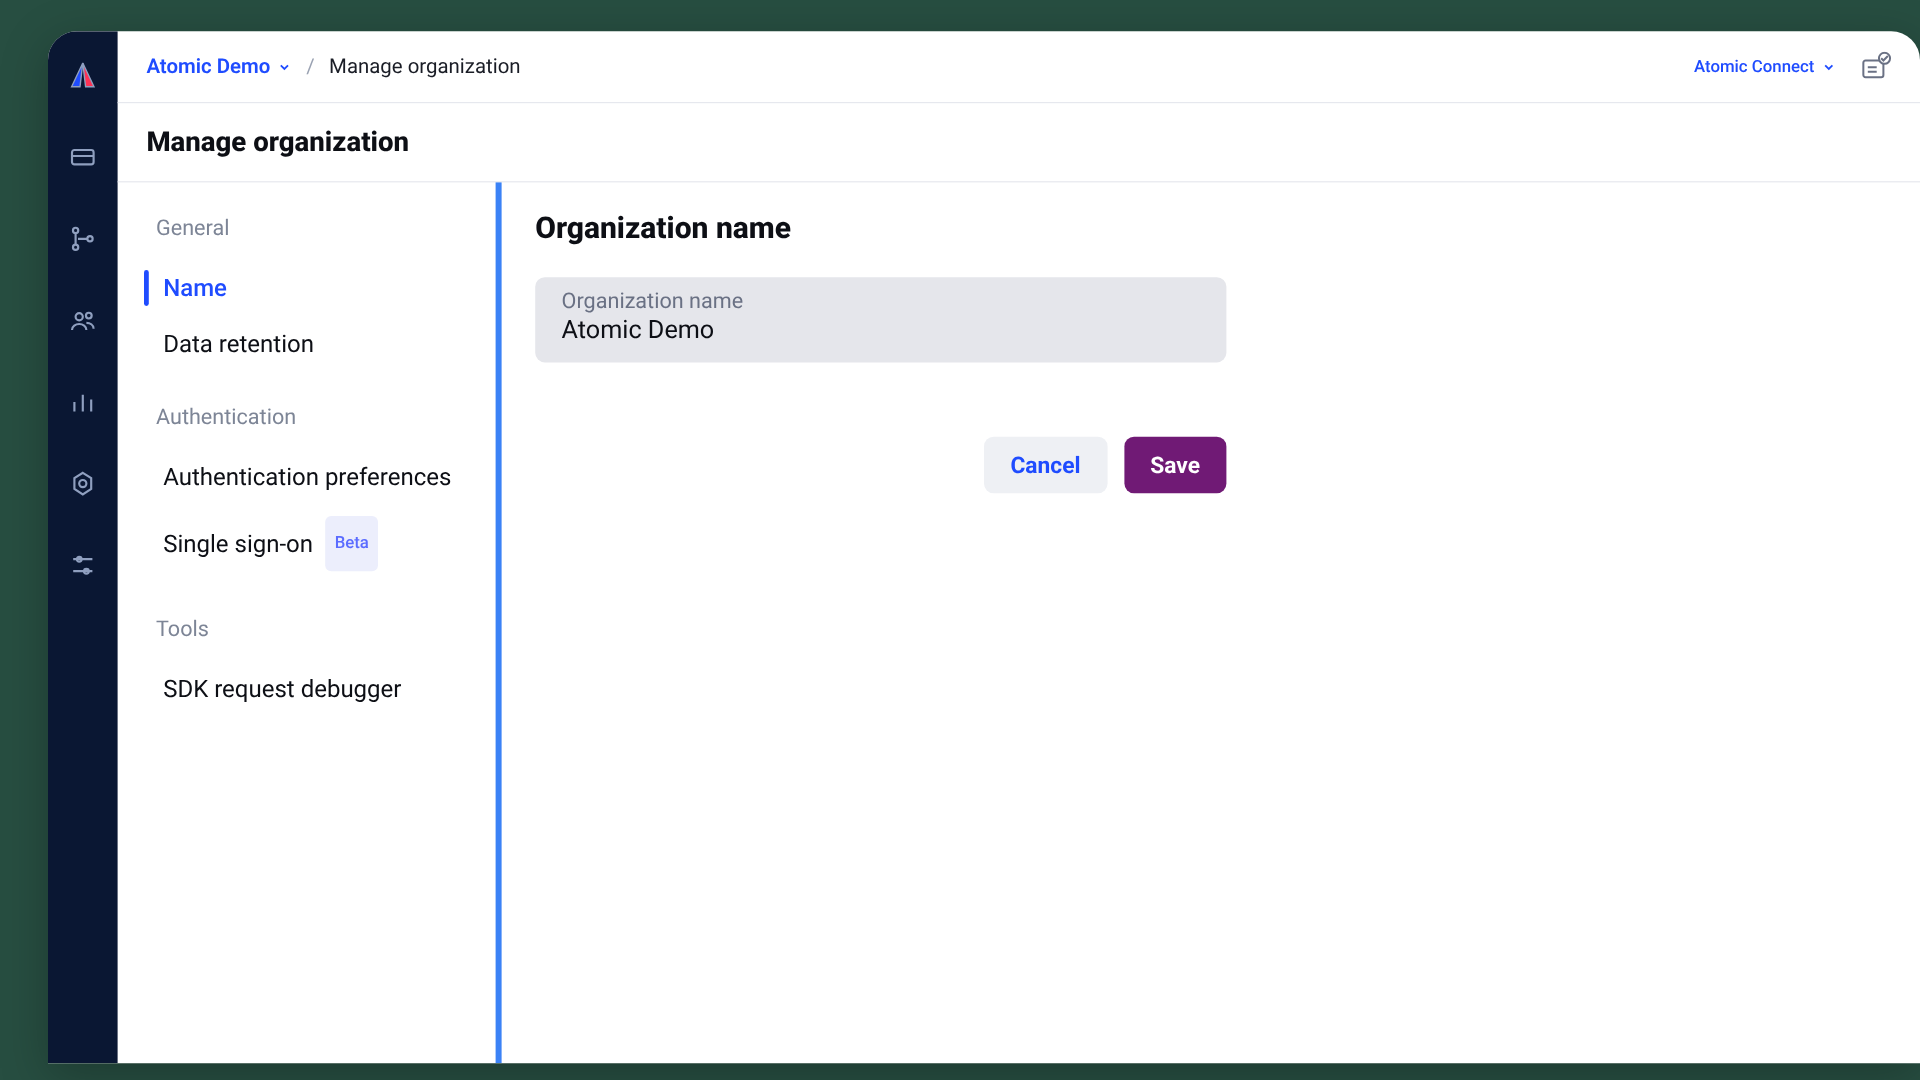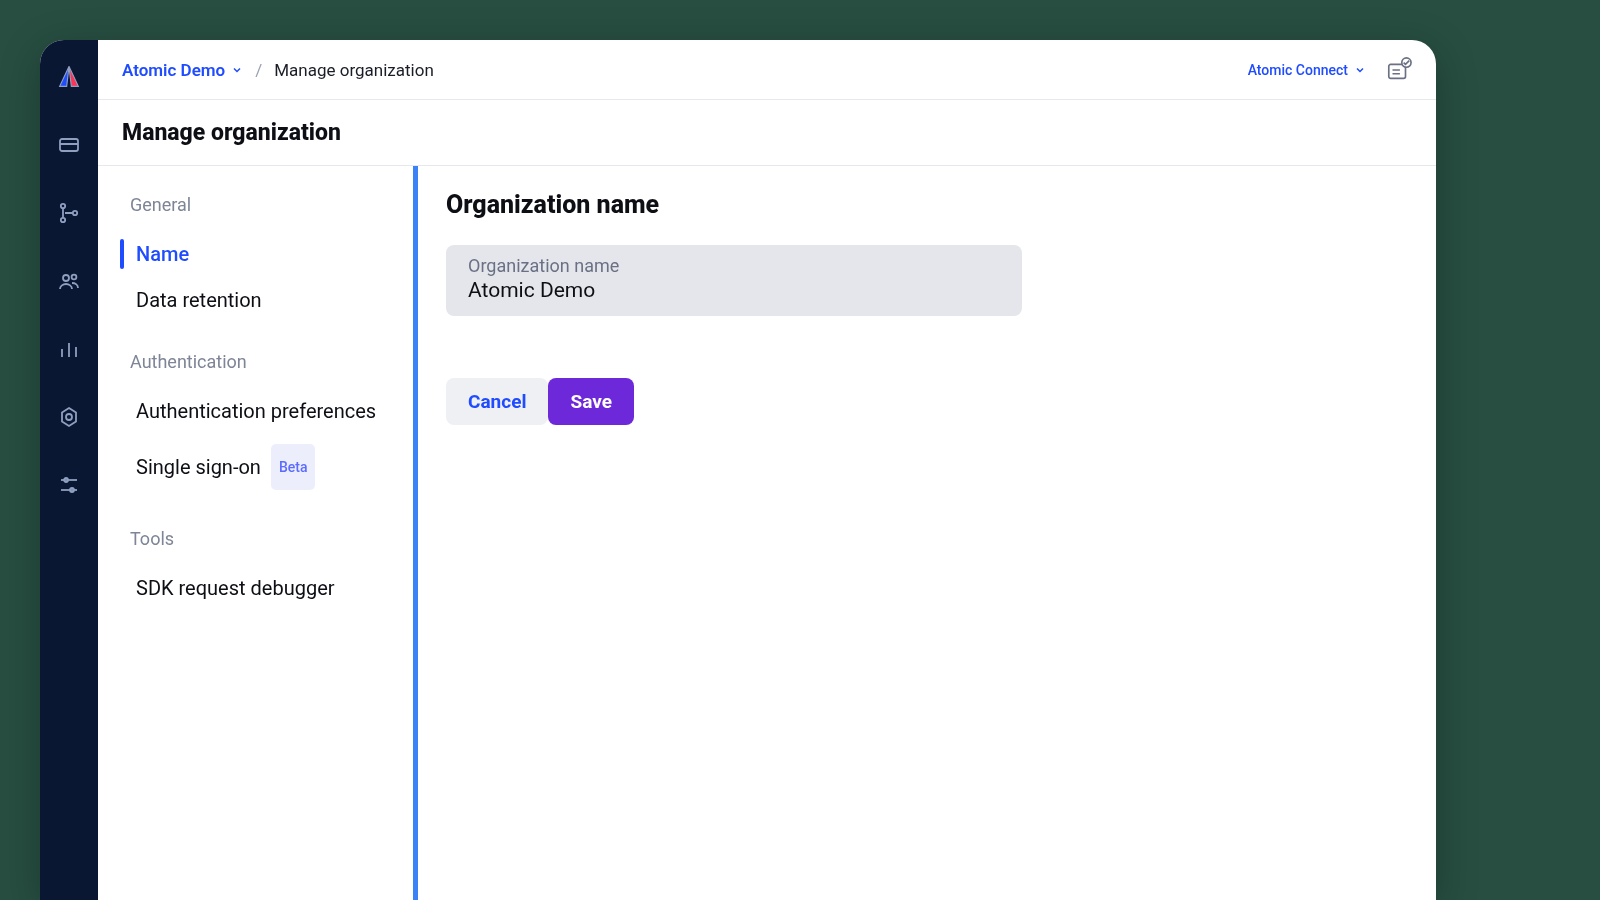"Atomic Demo" .app-window { top: 40px -> 26px; width: 1396px -> 1560px }
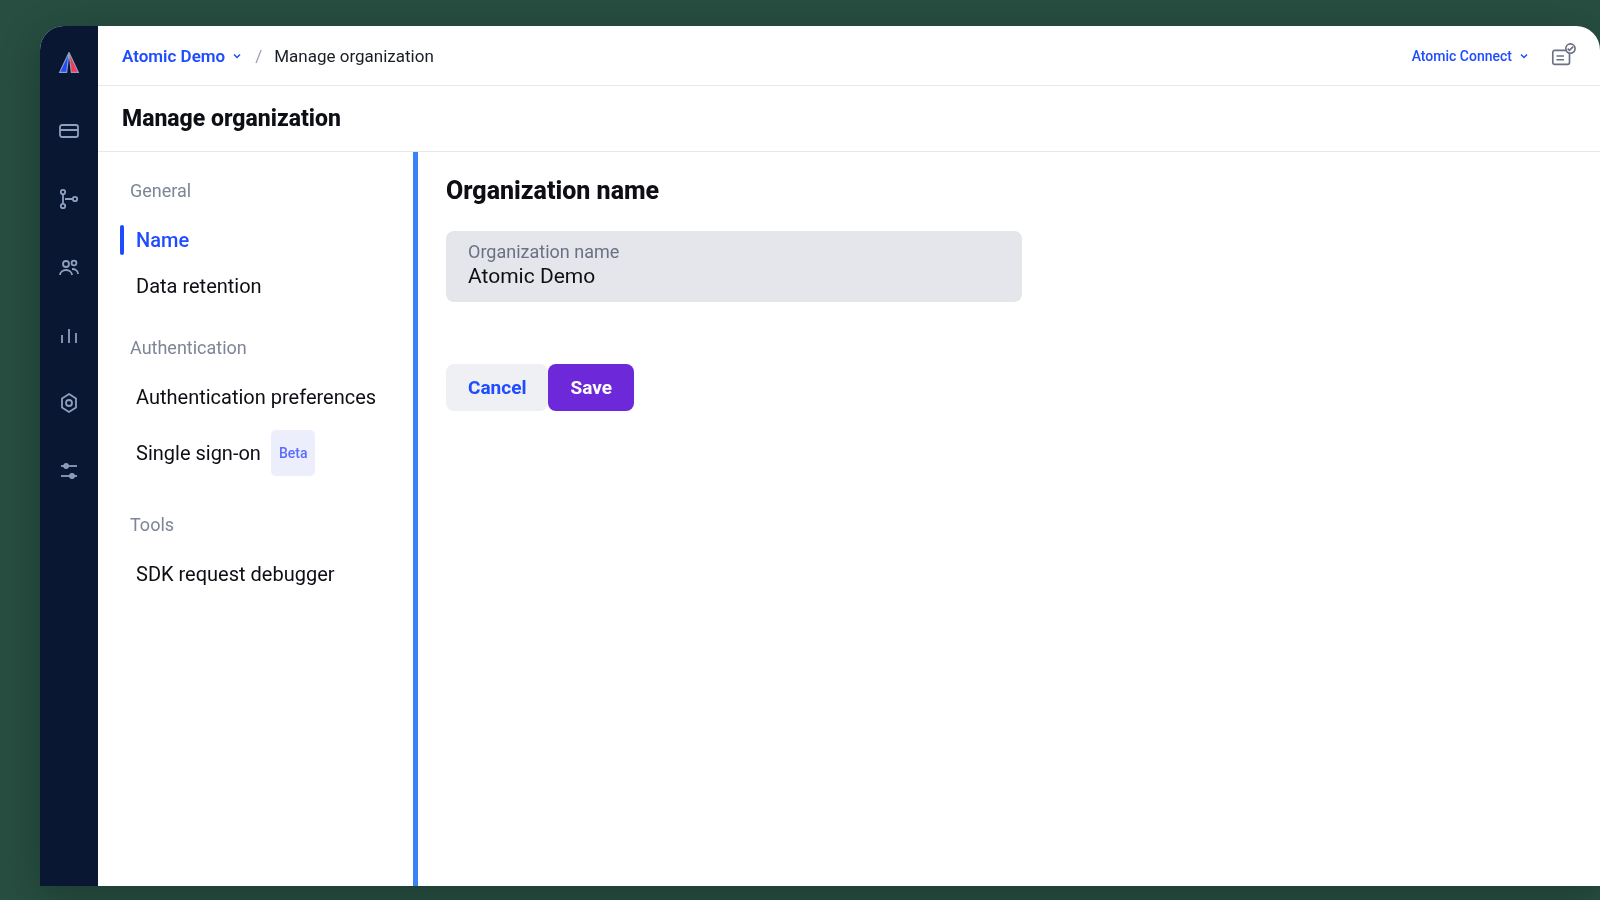"Cancel" .actions { gap: 0 -> 14px; justify-content: flex-start -> flex-end }
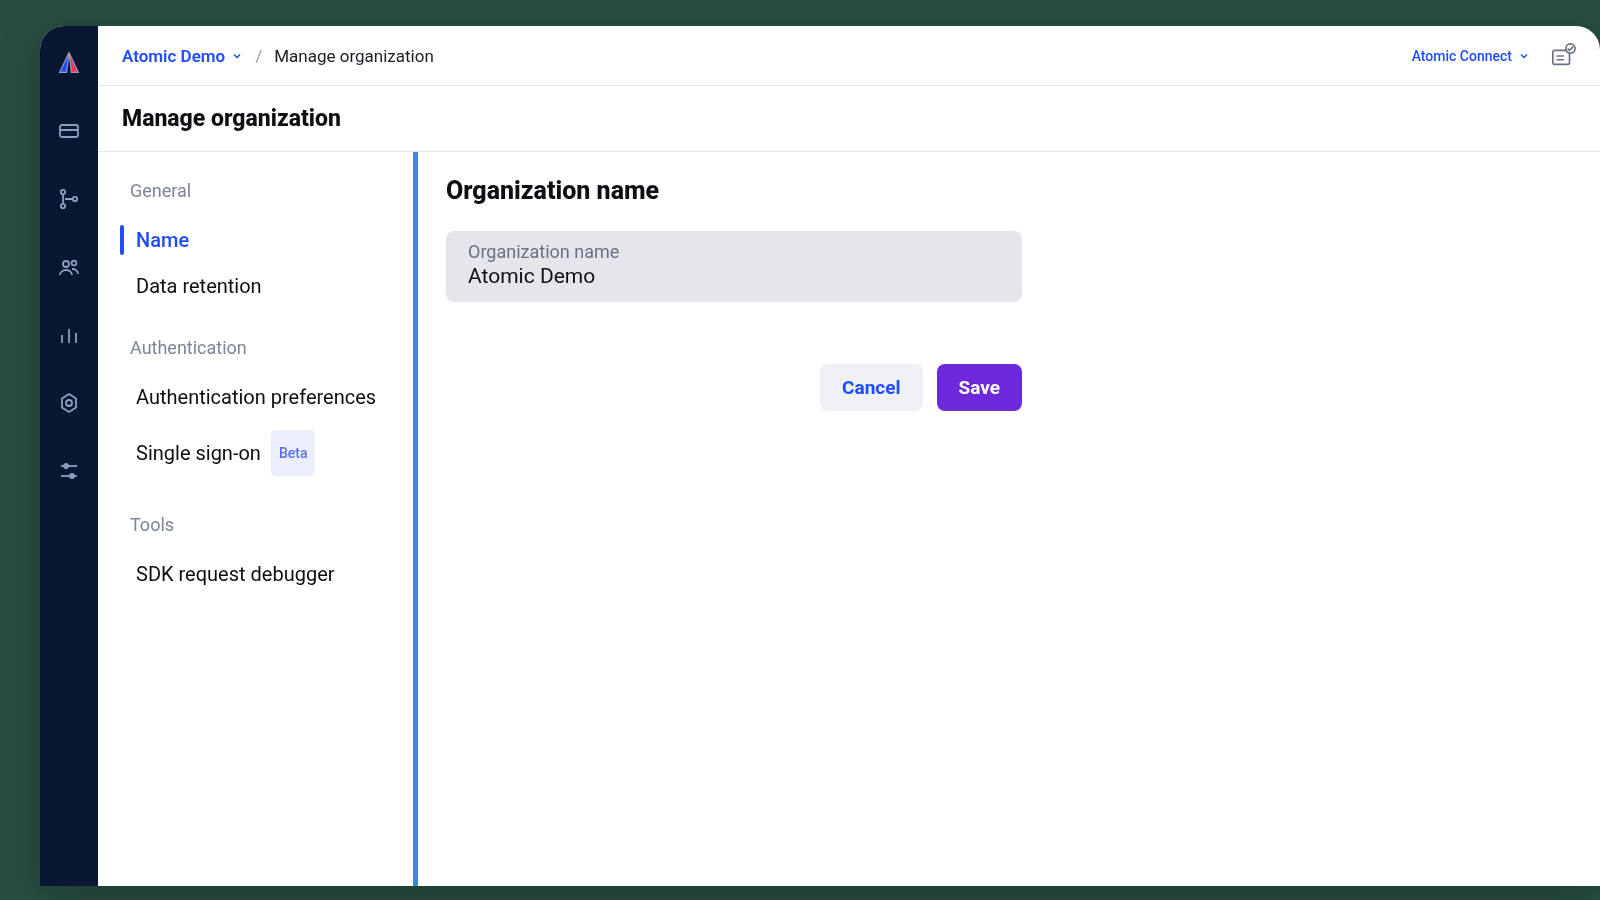"Save" .btn-primary { background: #6d28d9 -> #701a75 }
